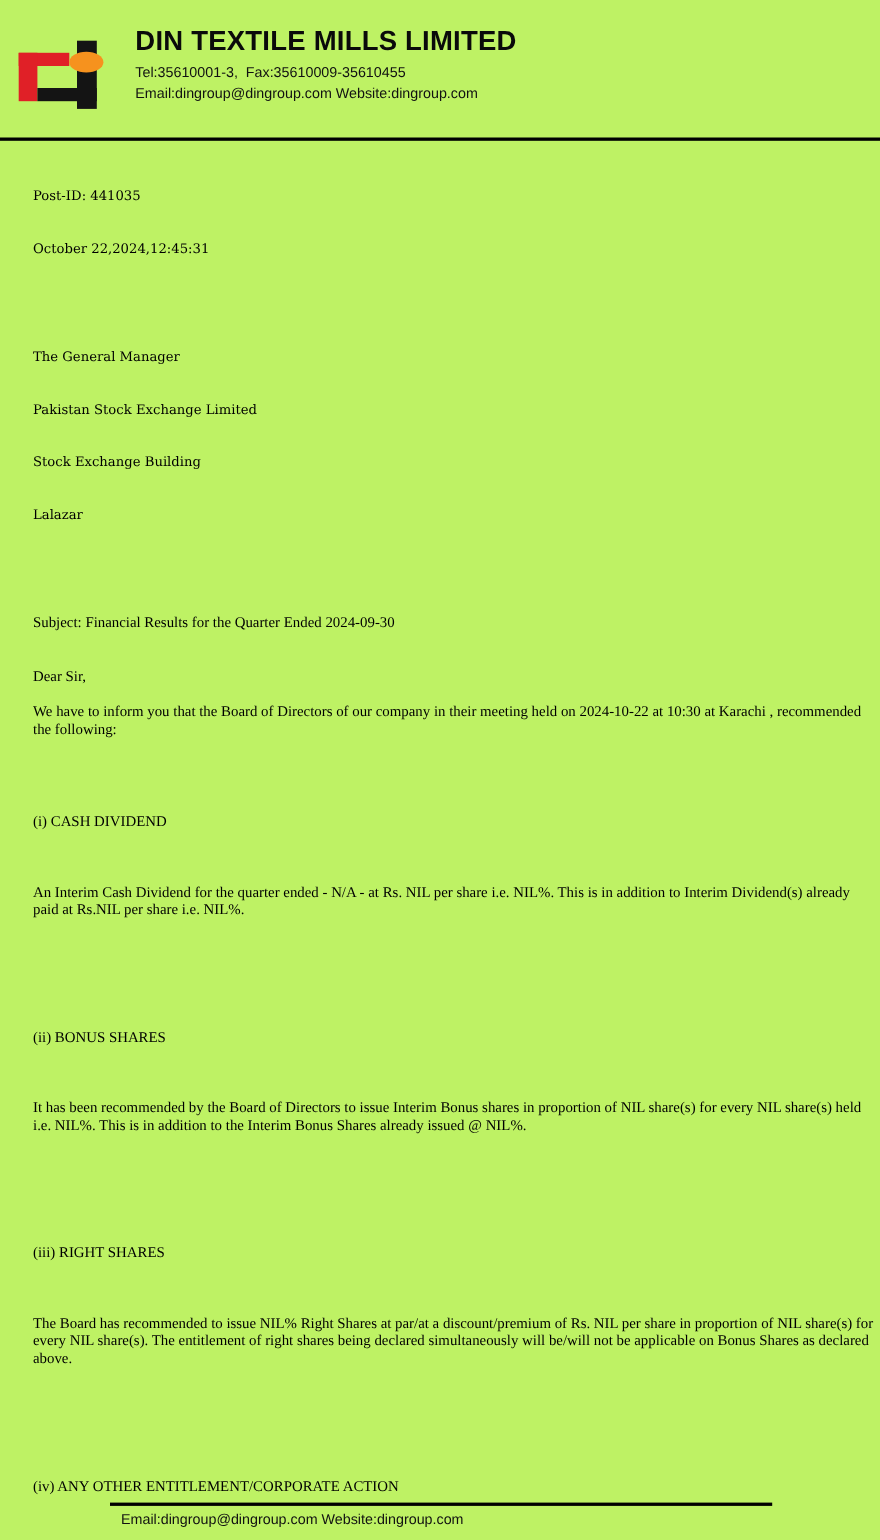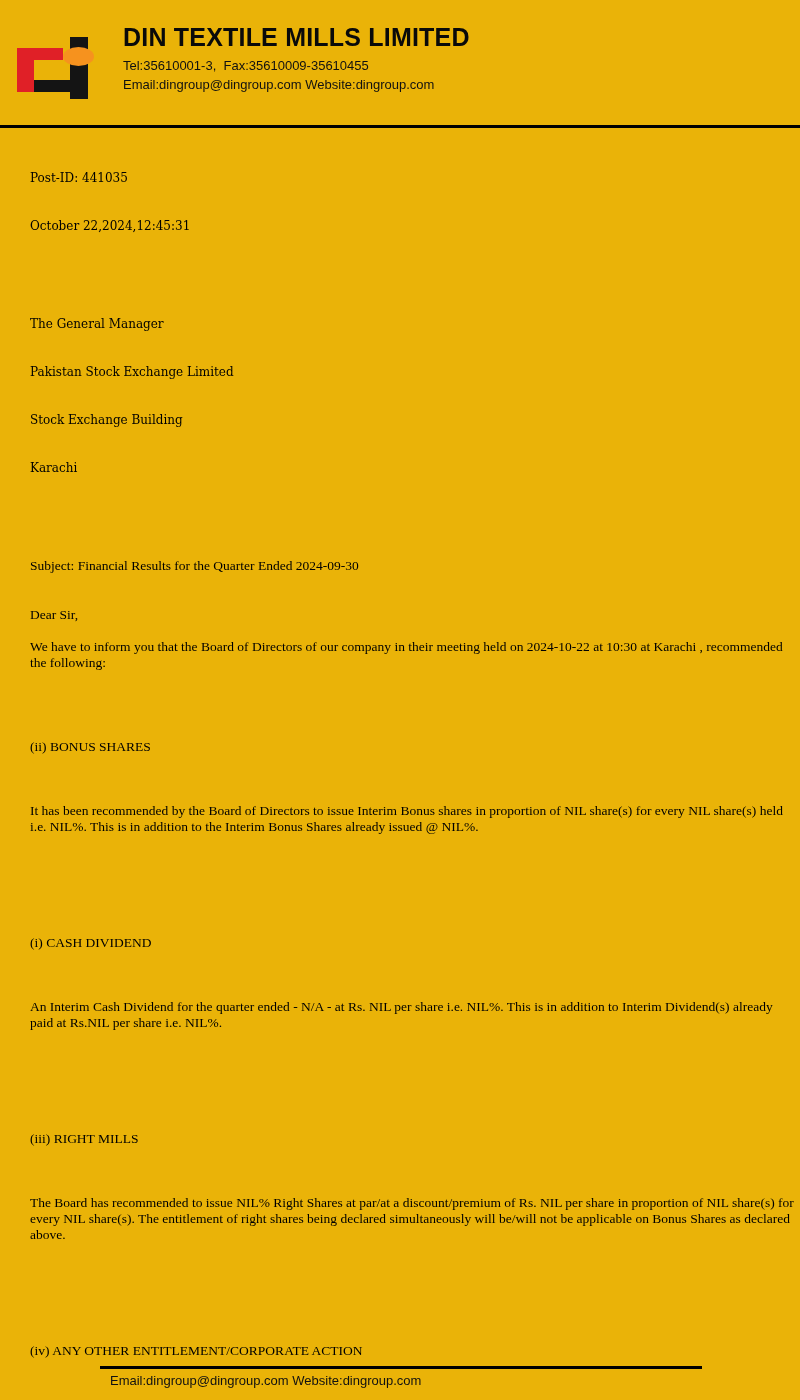"DIN TEXTILE MILLS LIMITED" .page { background: #eab308 -> #bef264 }
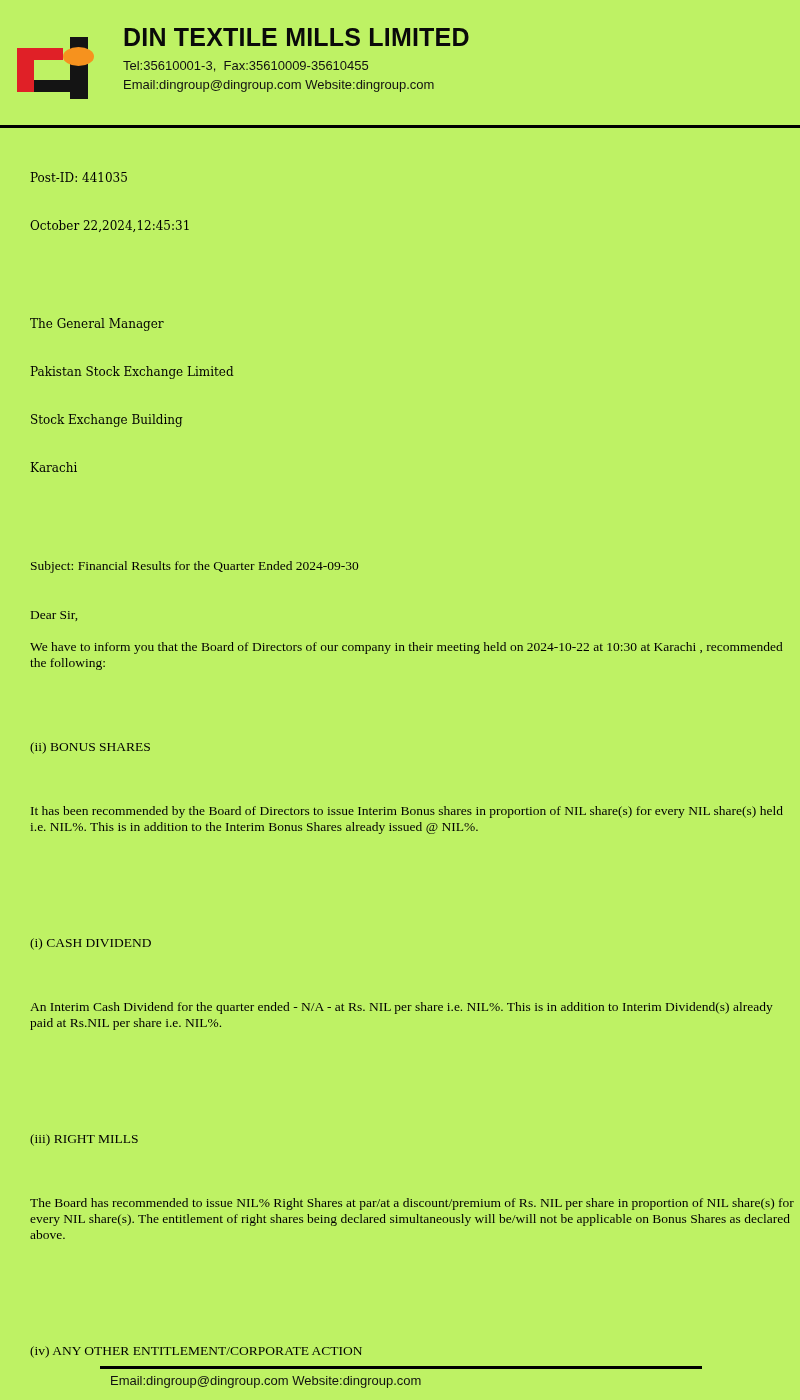"Karachi" div { text: Karachi -> Lalazar }
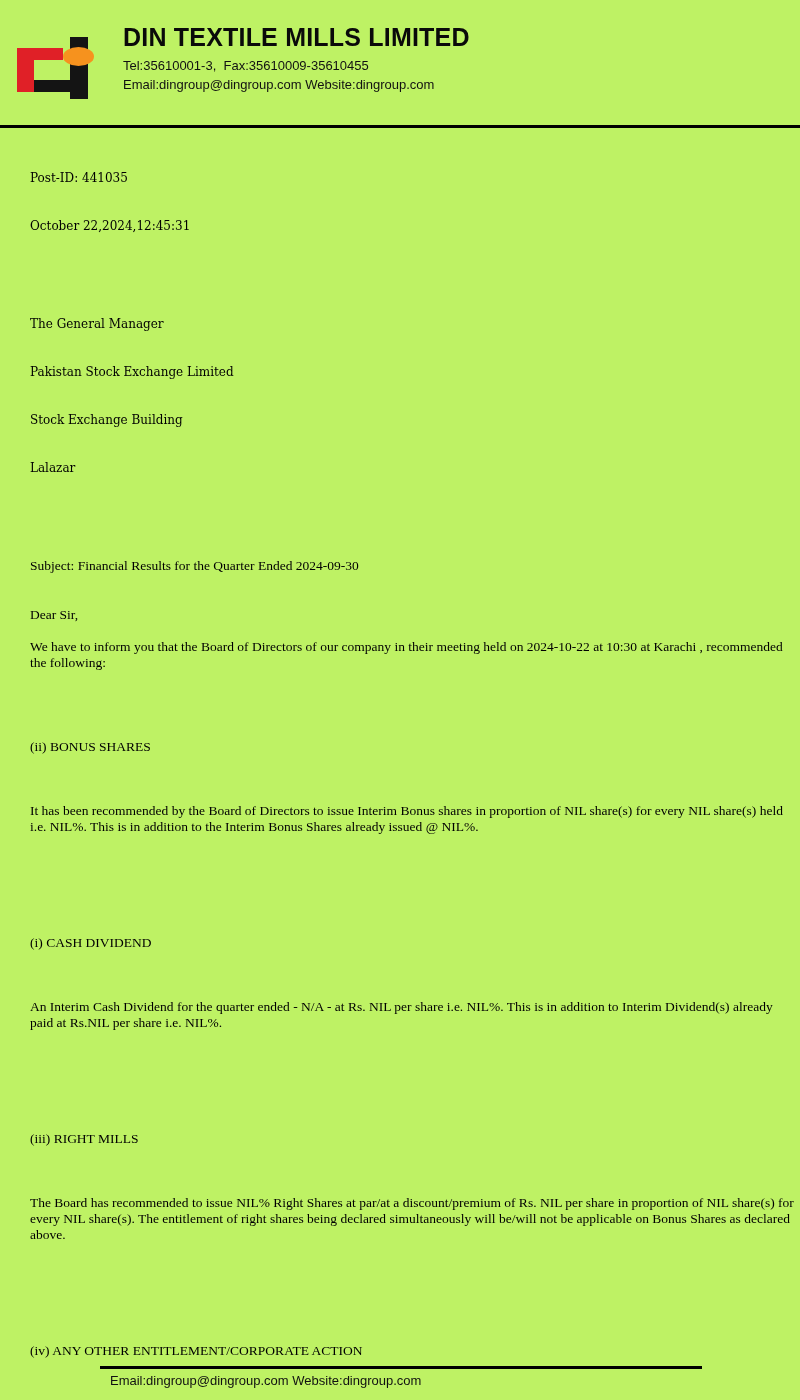"(ii) BONUS SHARES" div.section { order: before "(i) CASH DIVIDEND" -> after "(i) CASH DIVIDEND" }
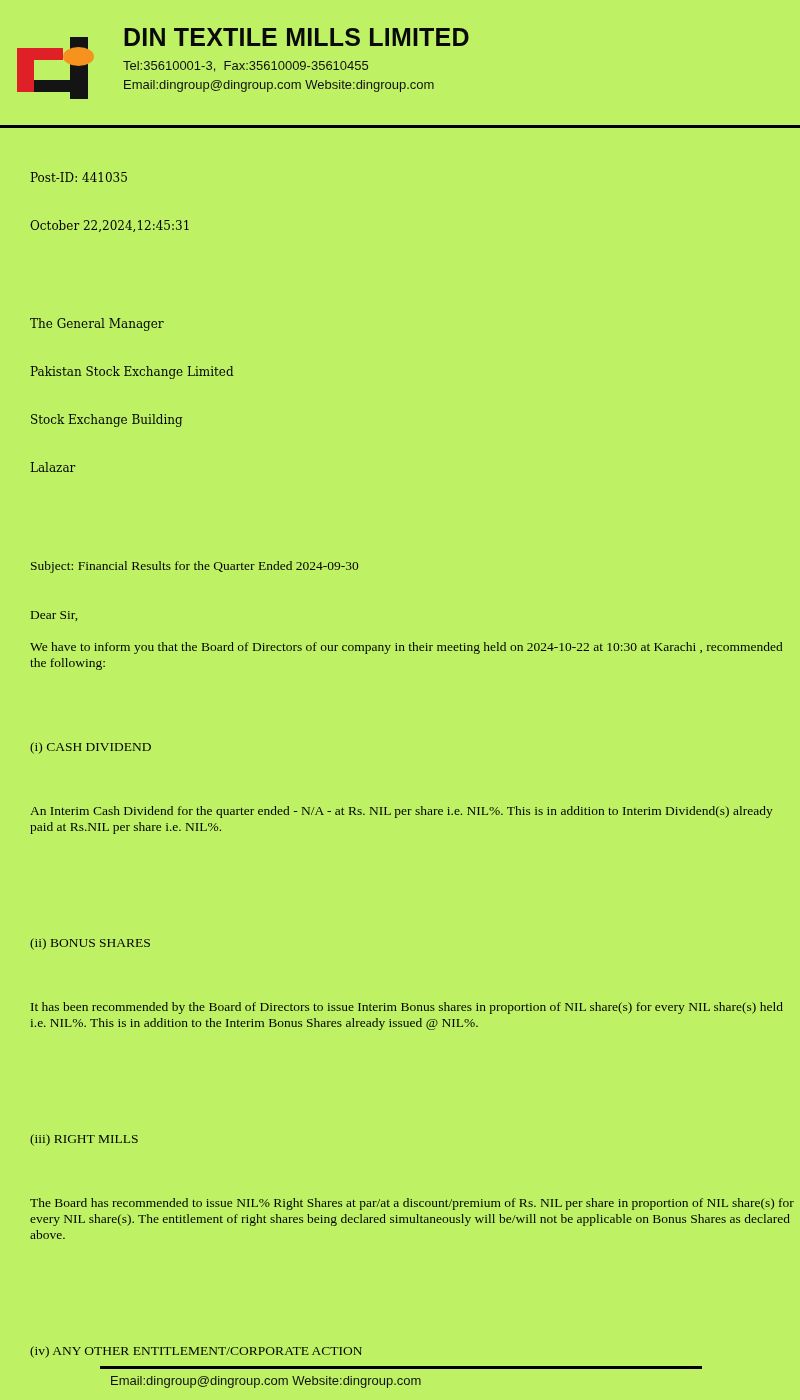"RIGHT MILLS" span.bold { text: MILLS -> SHARES }
